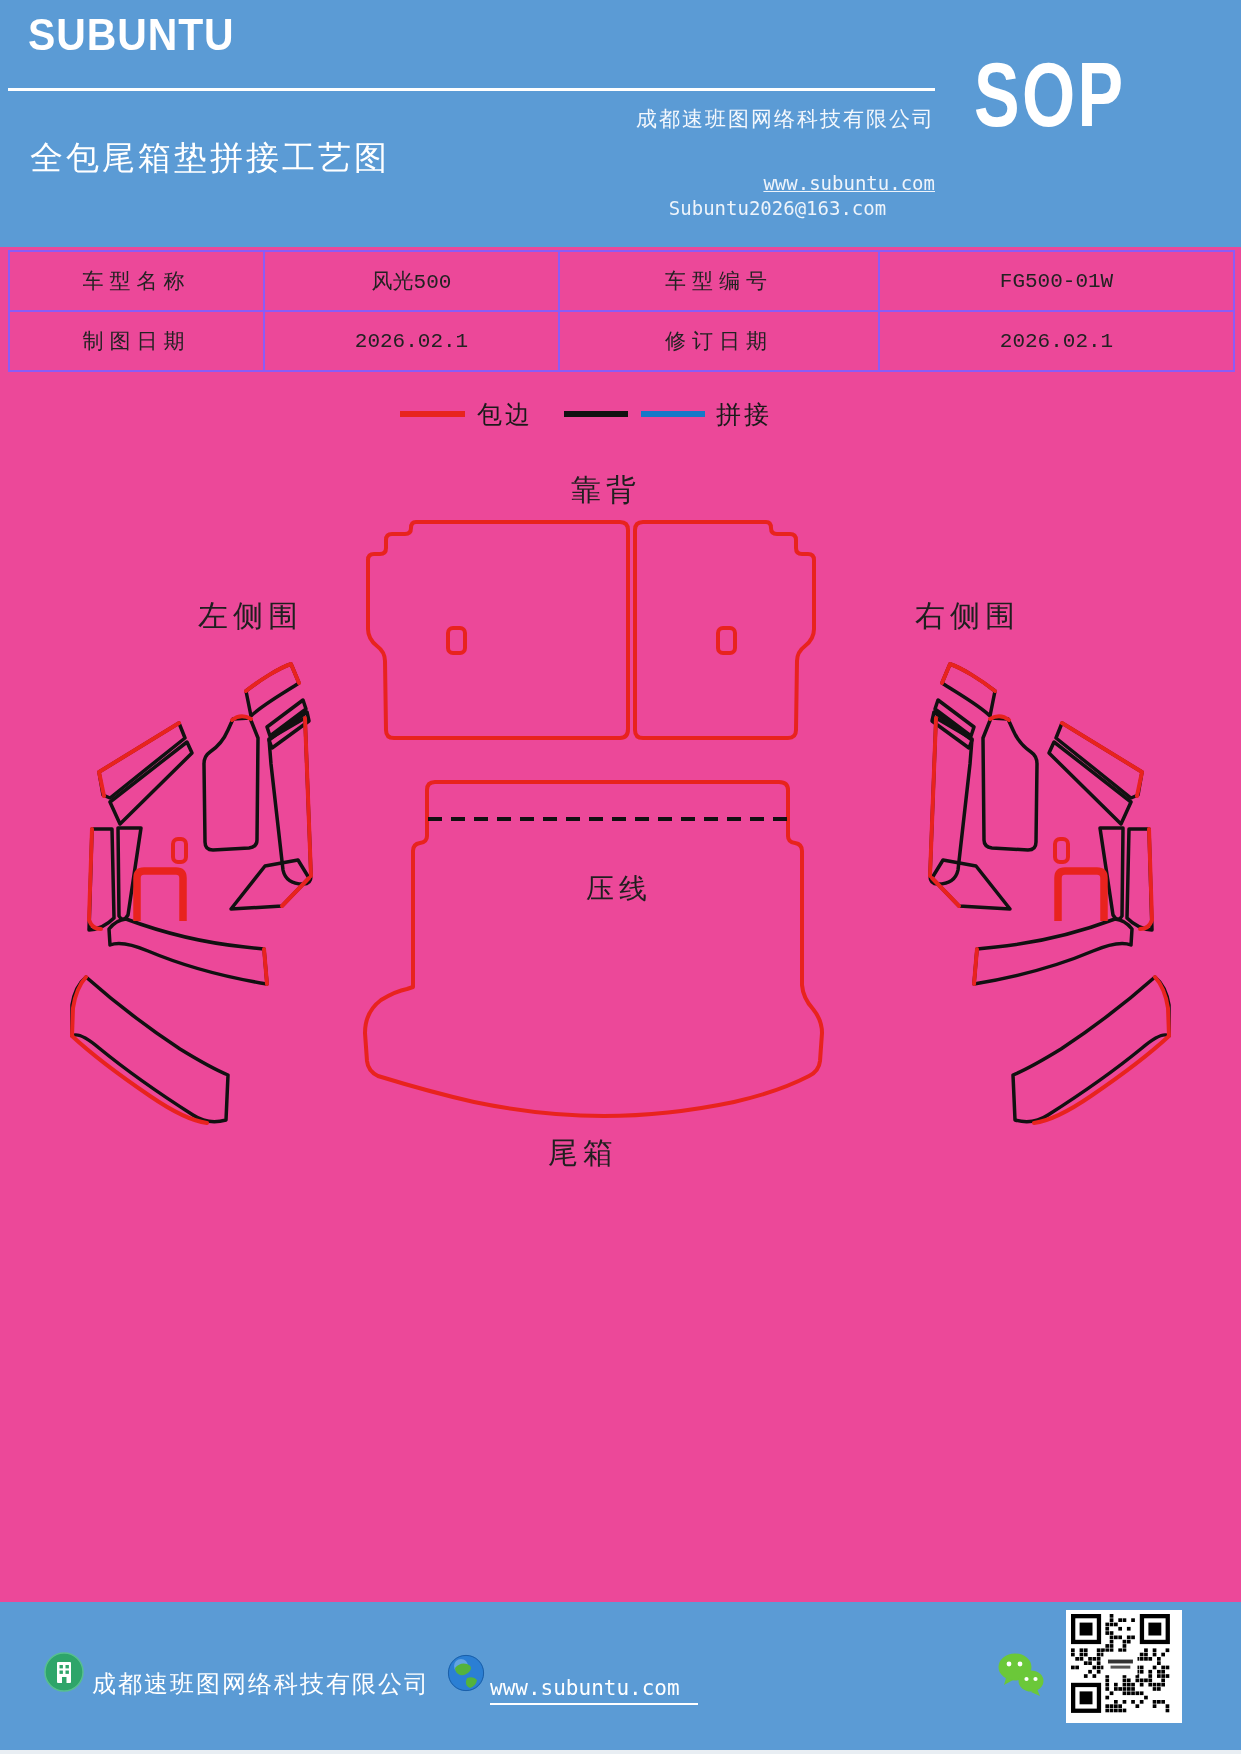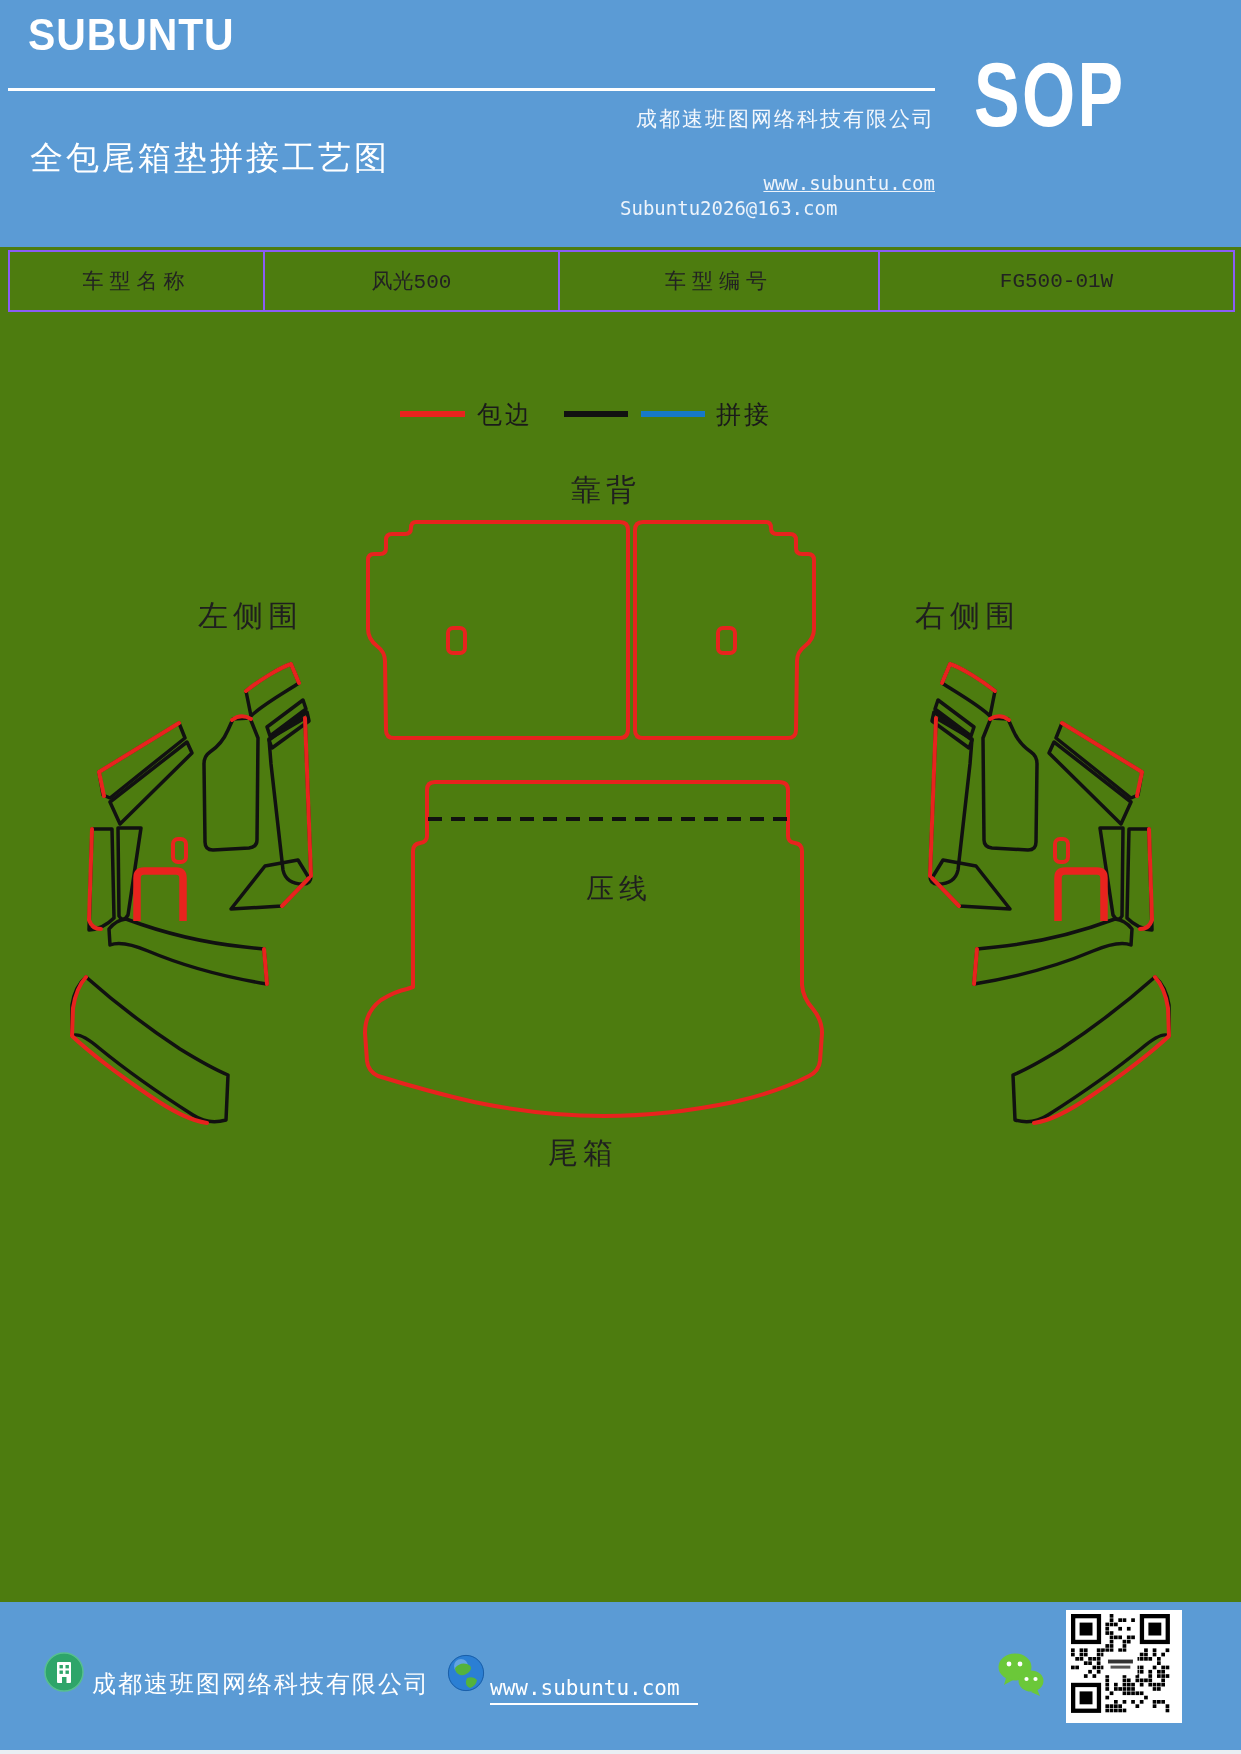"SUBUNTU" .page { background: #4d7c0f -> #ec4899 }
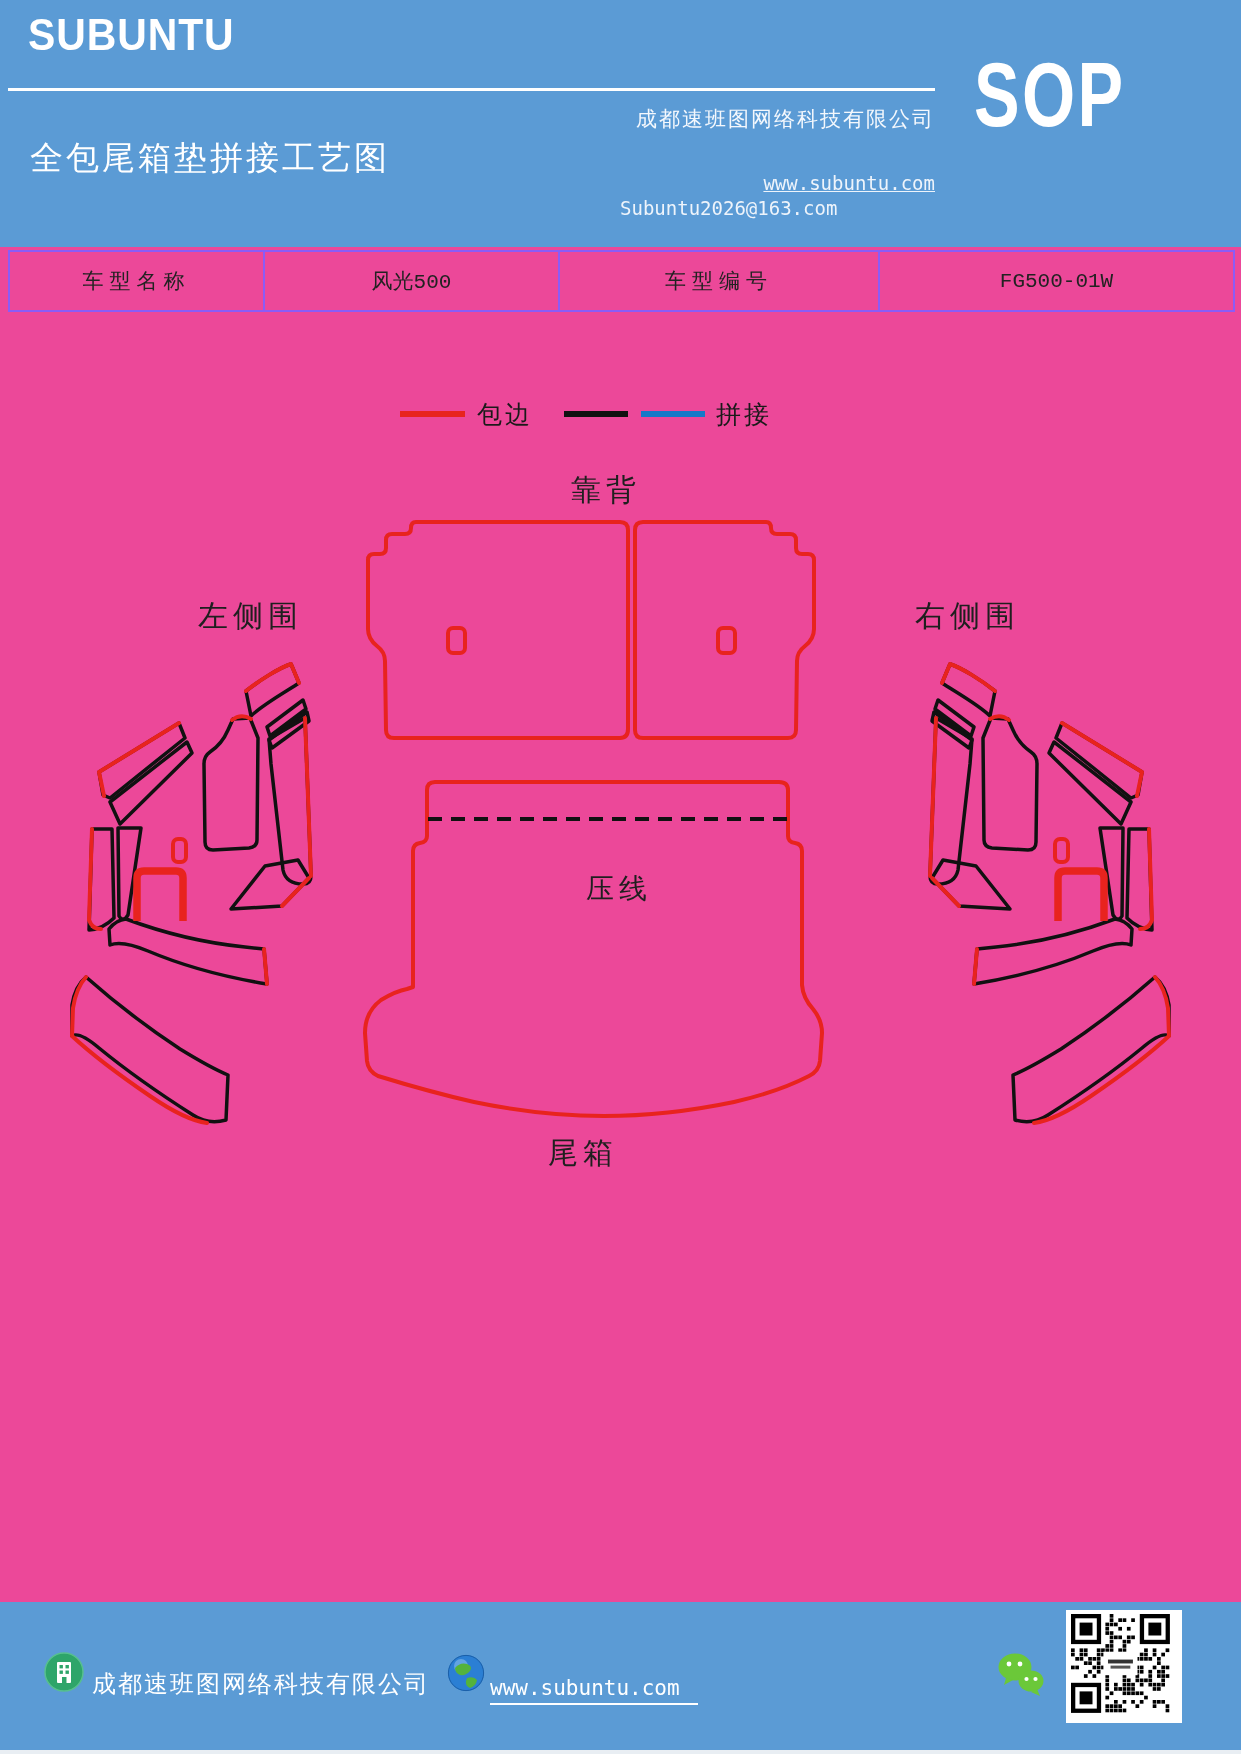"Subuntu2026@163.com" .hdr-mail { text-align: left -> center }
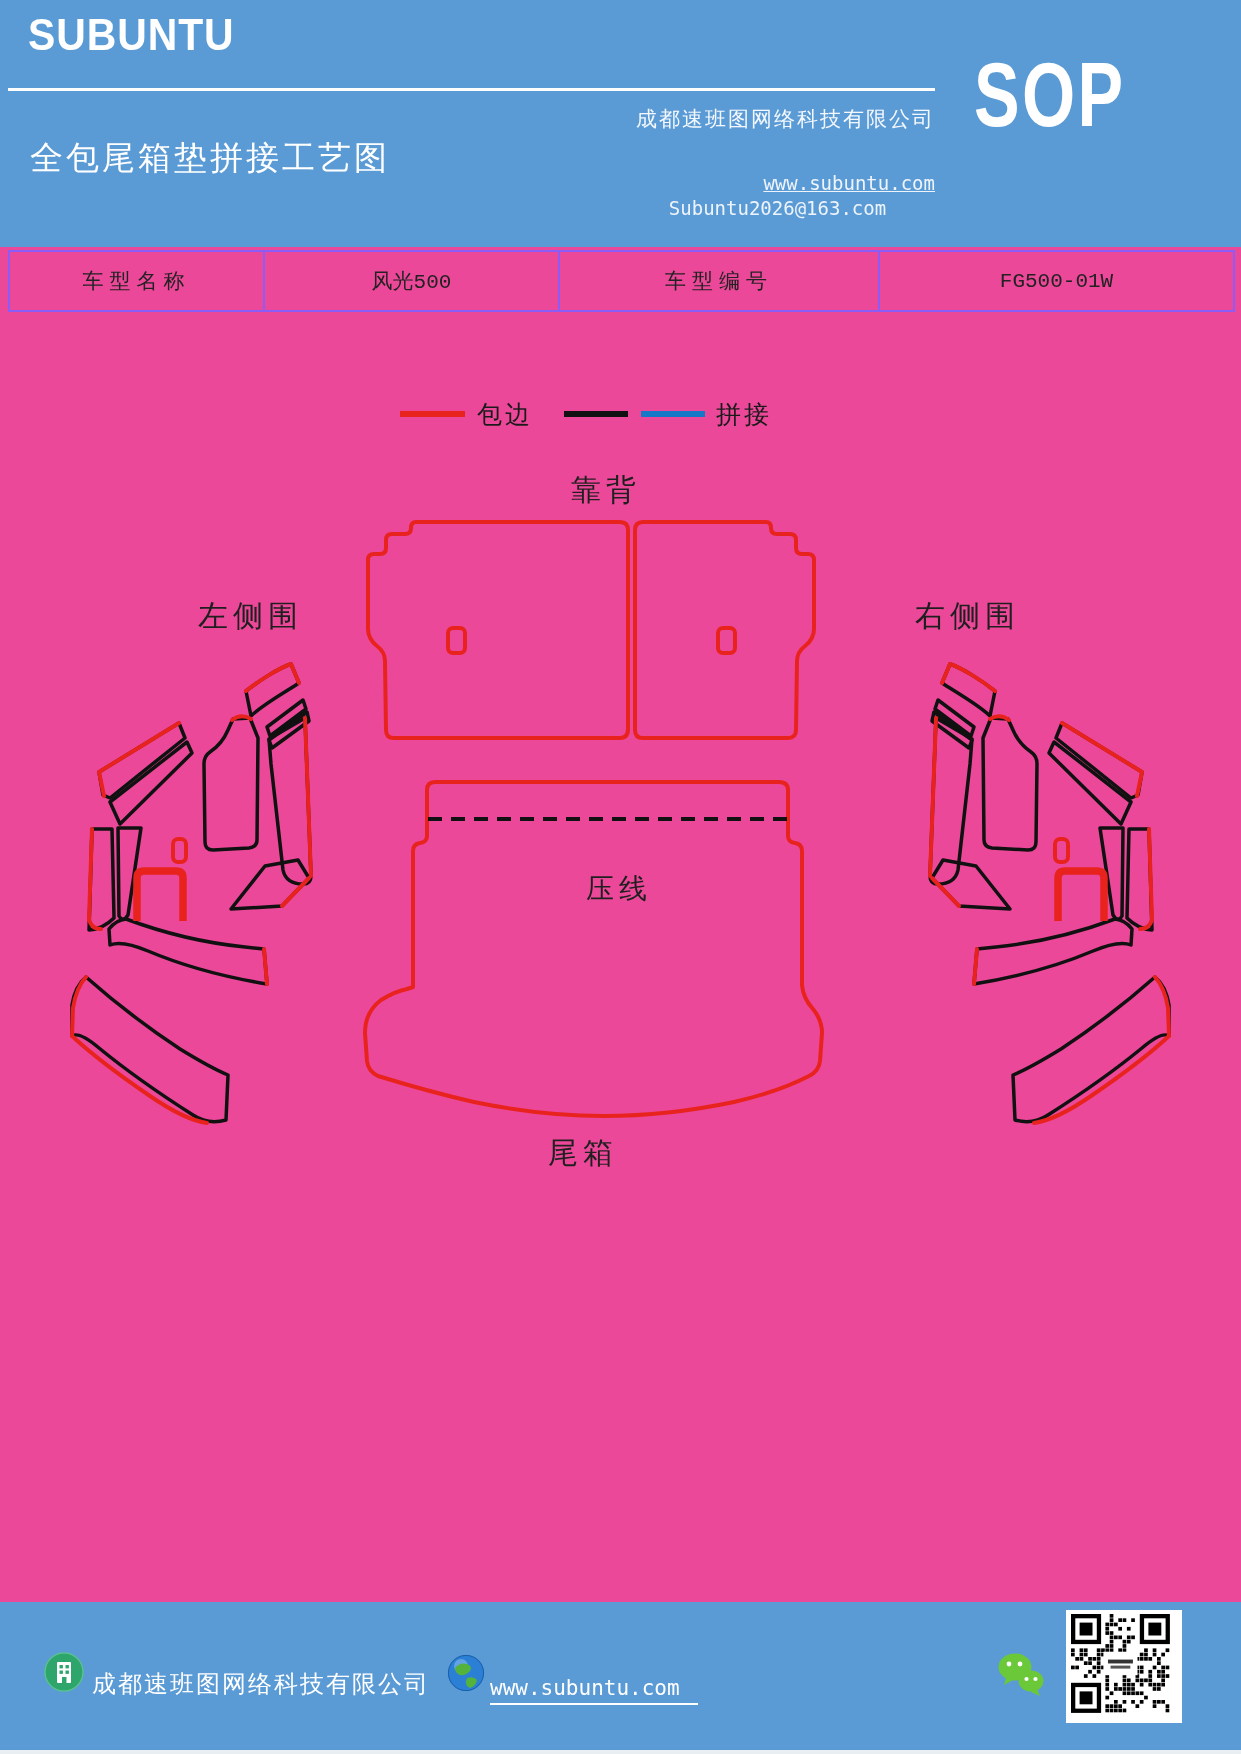"制图日期" tr { html: none -> <tr> <td>制图日期</td> <td>2026.02.1</td> <td>修订日期</td> <td>2026.02.1</td> </tr> }
